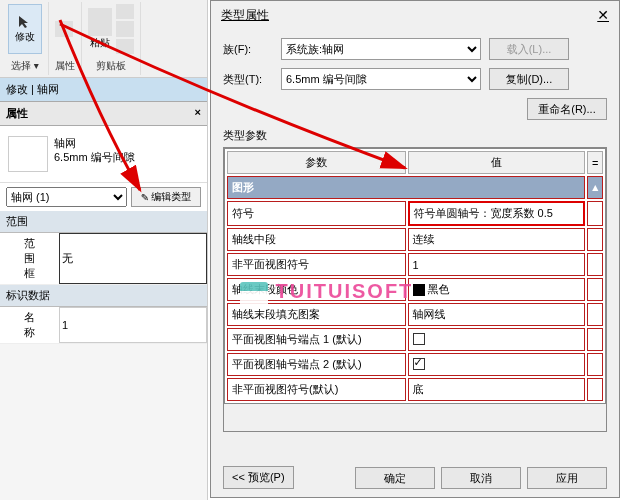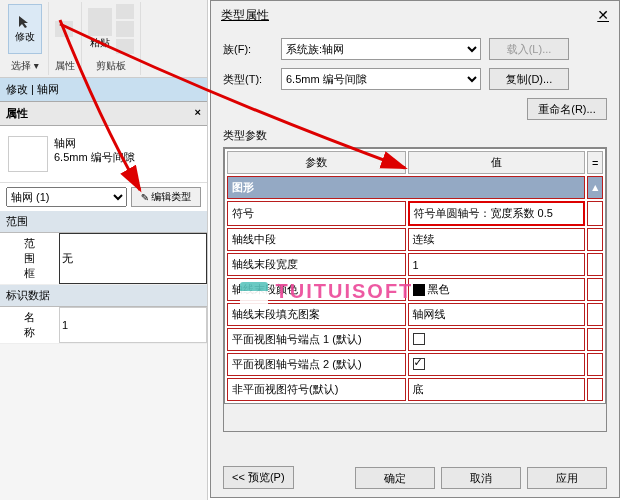"轴线末段宽度" td { text: 轴线末段宽度 -> 非平面视图符号 }
